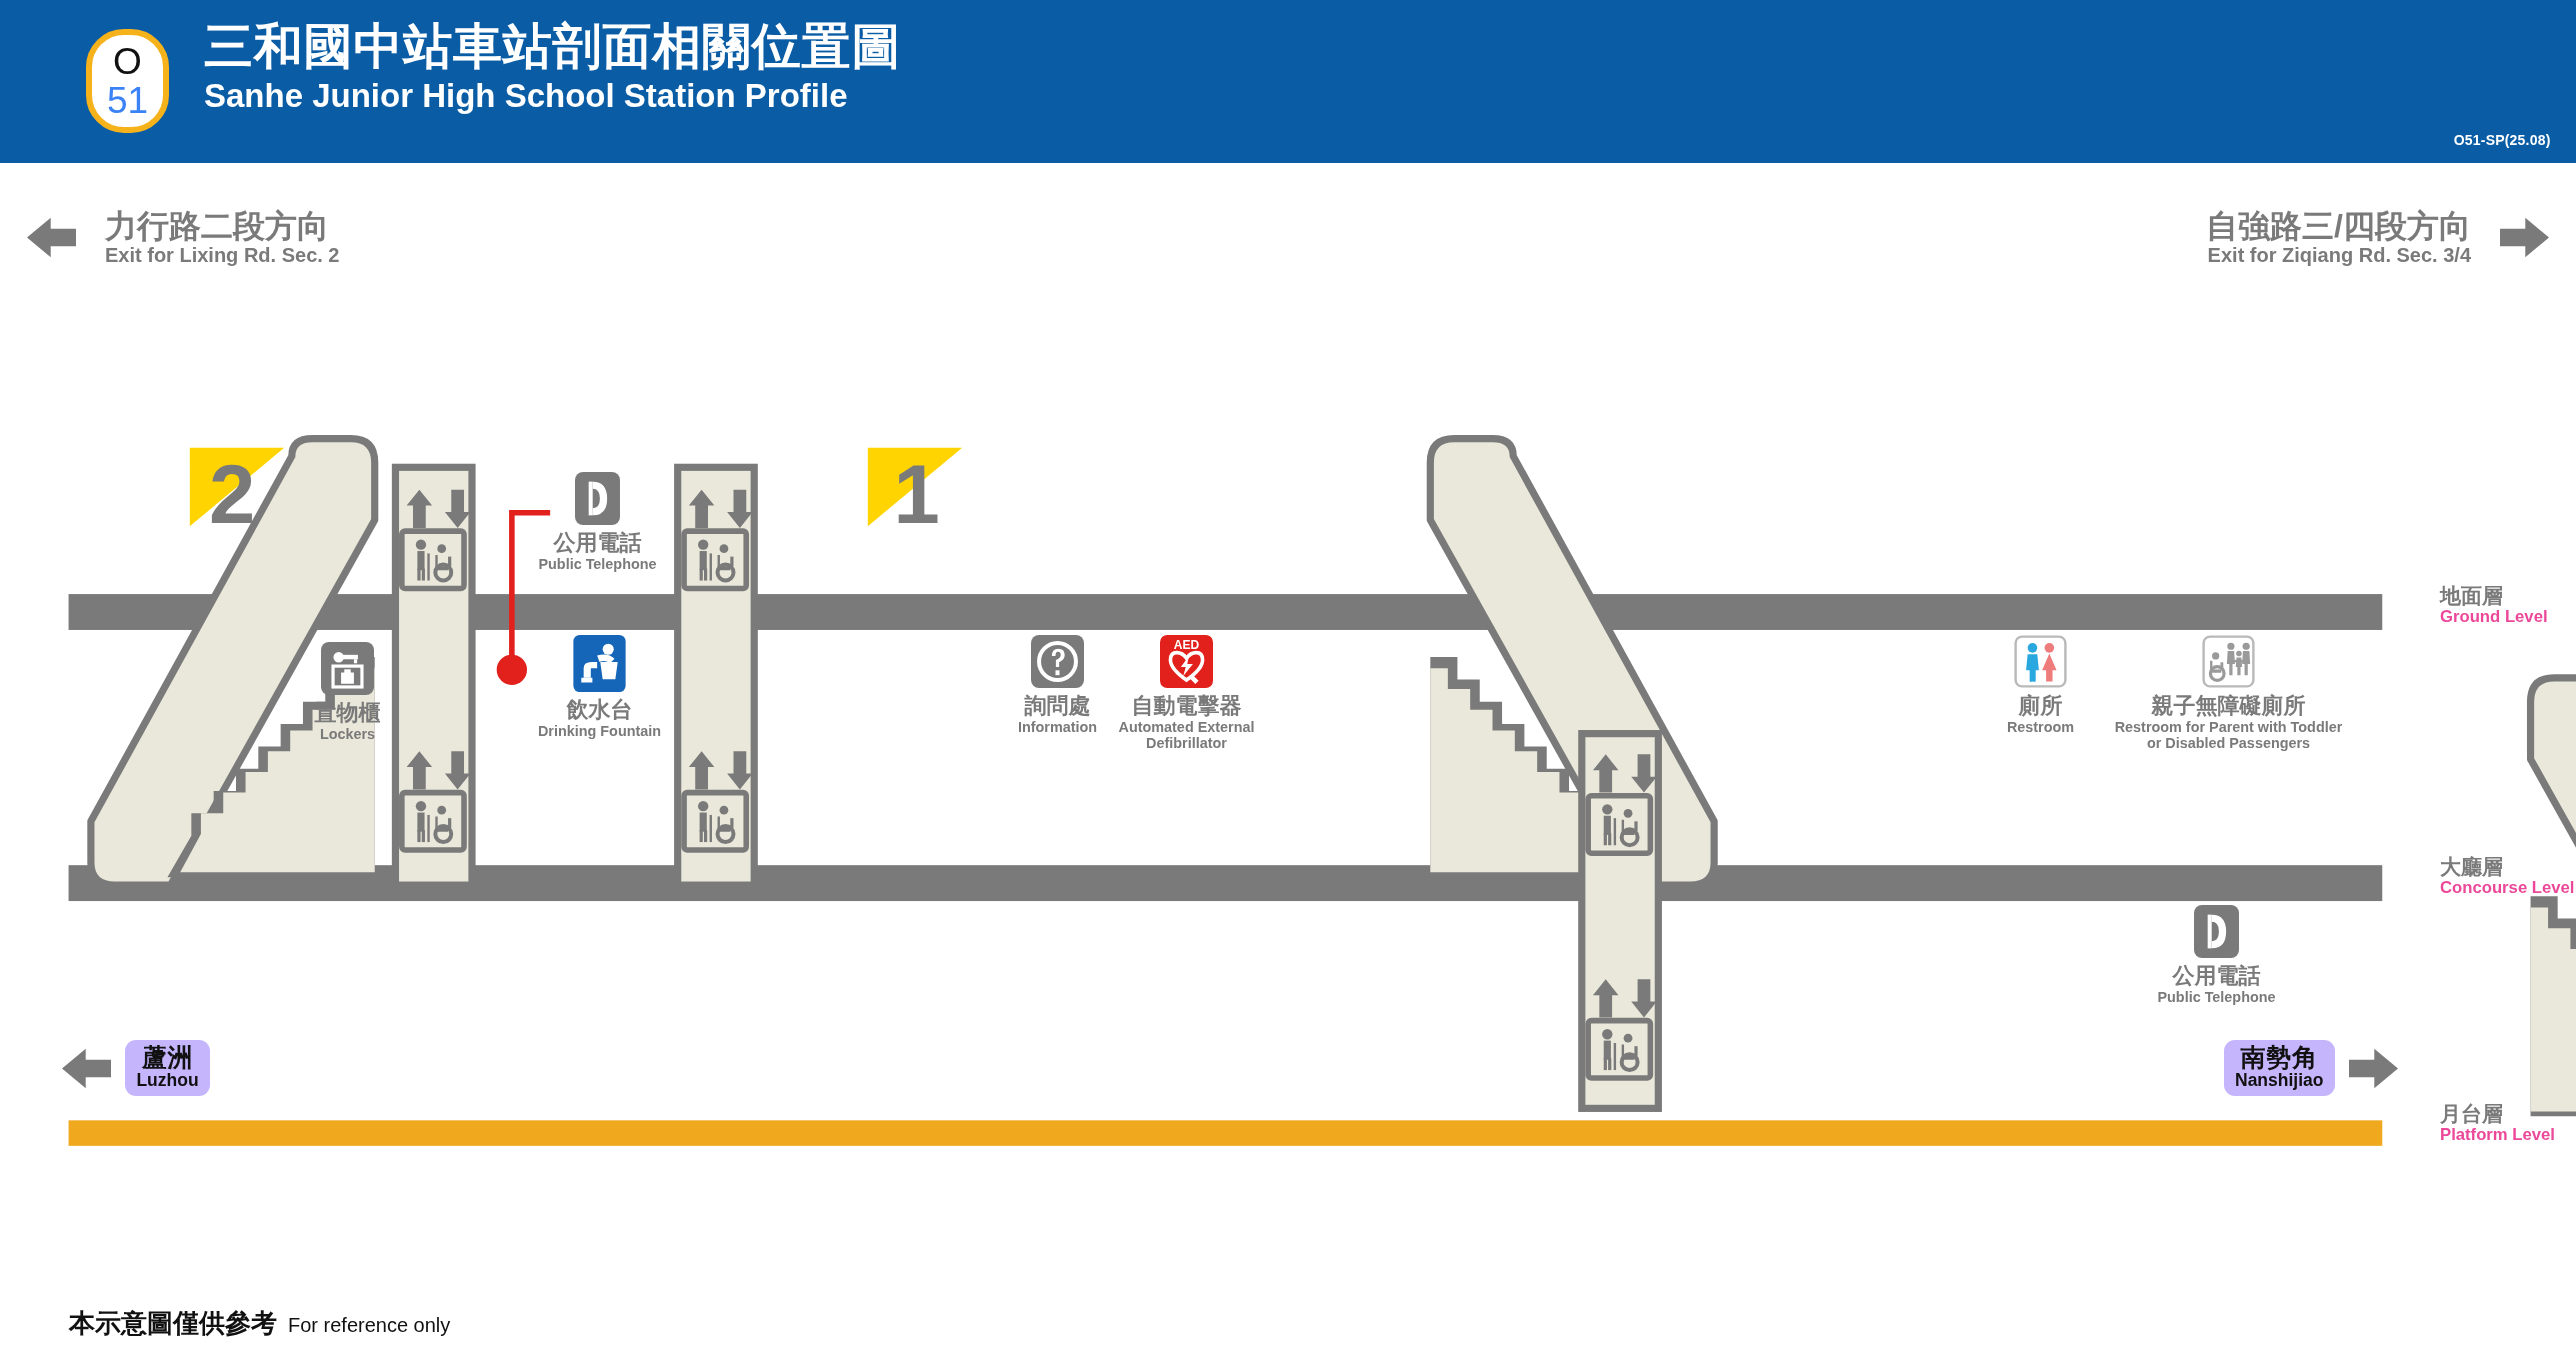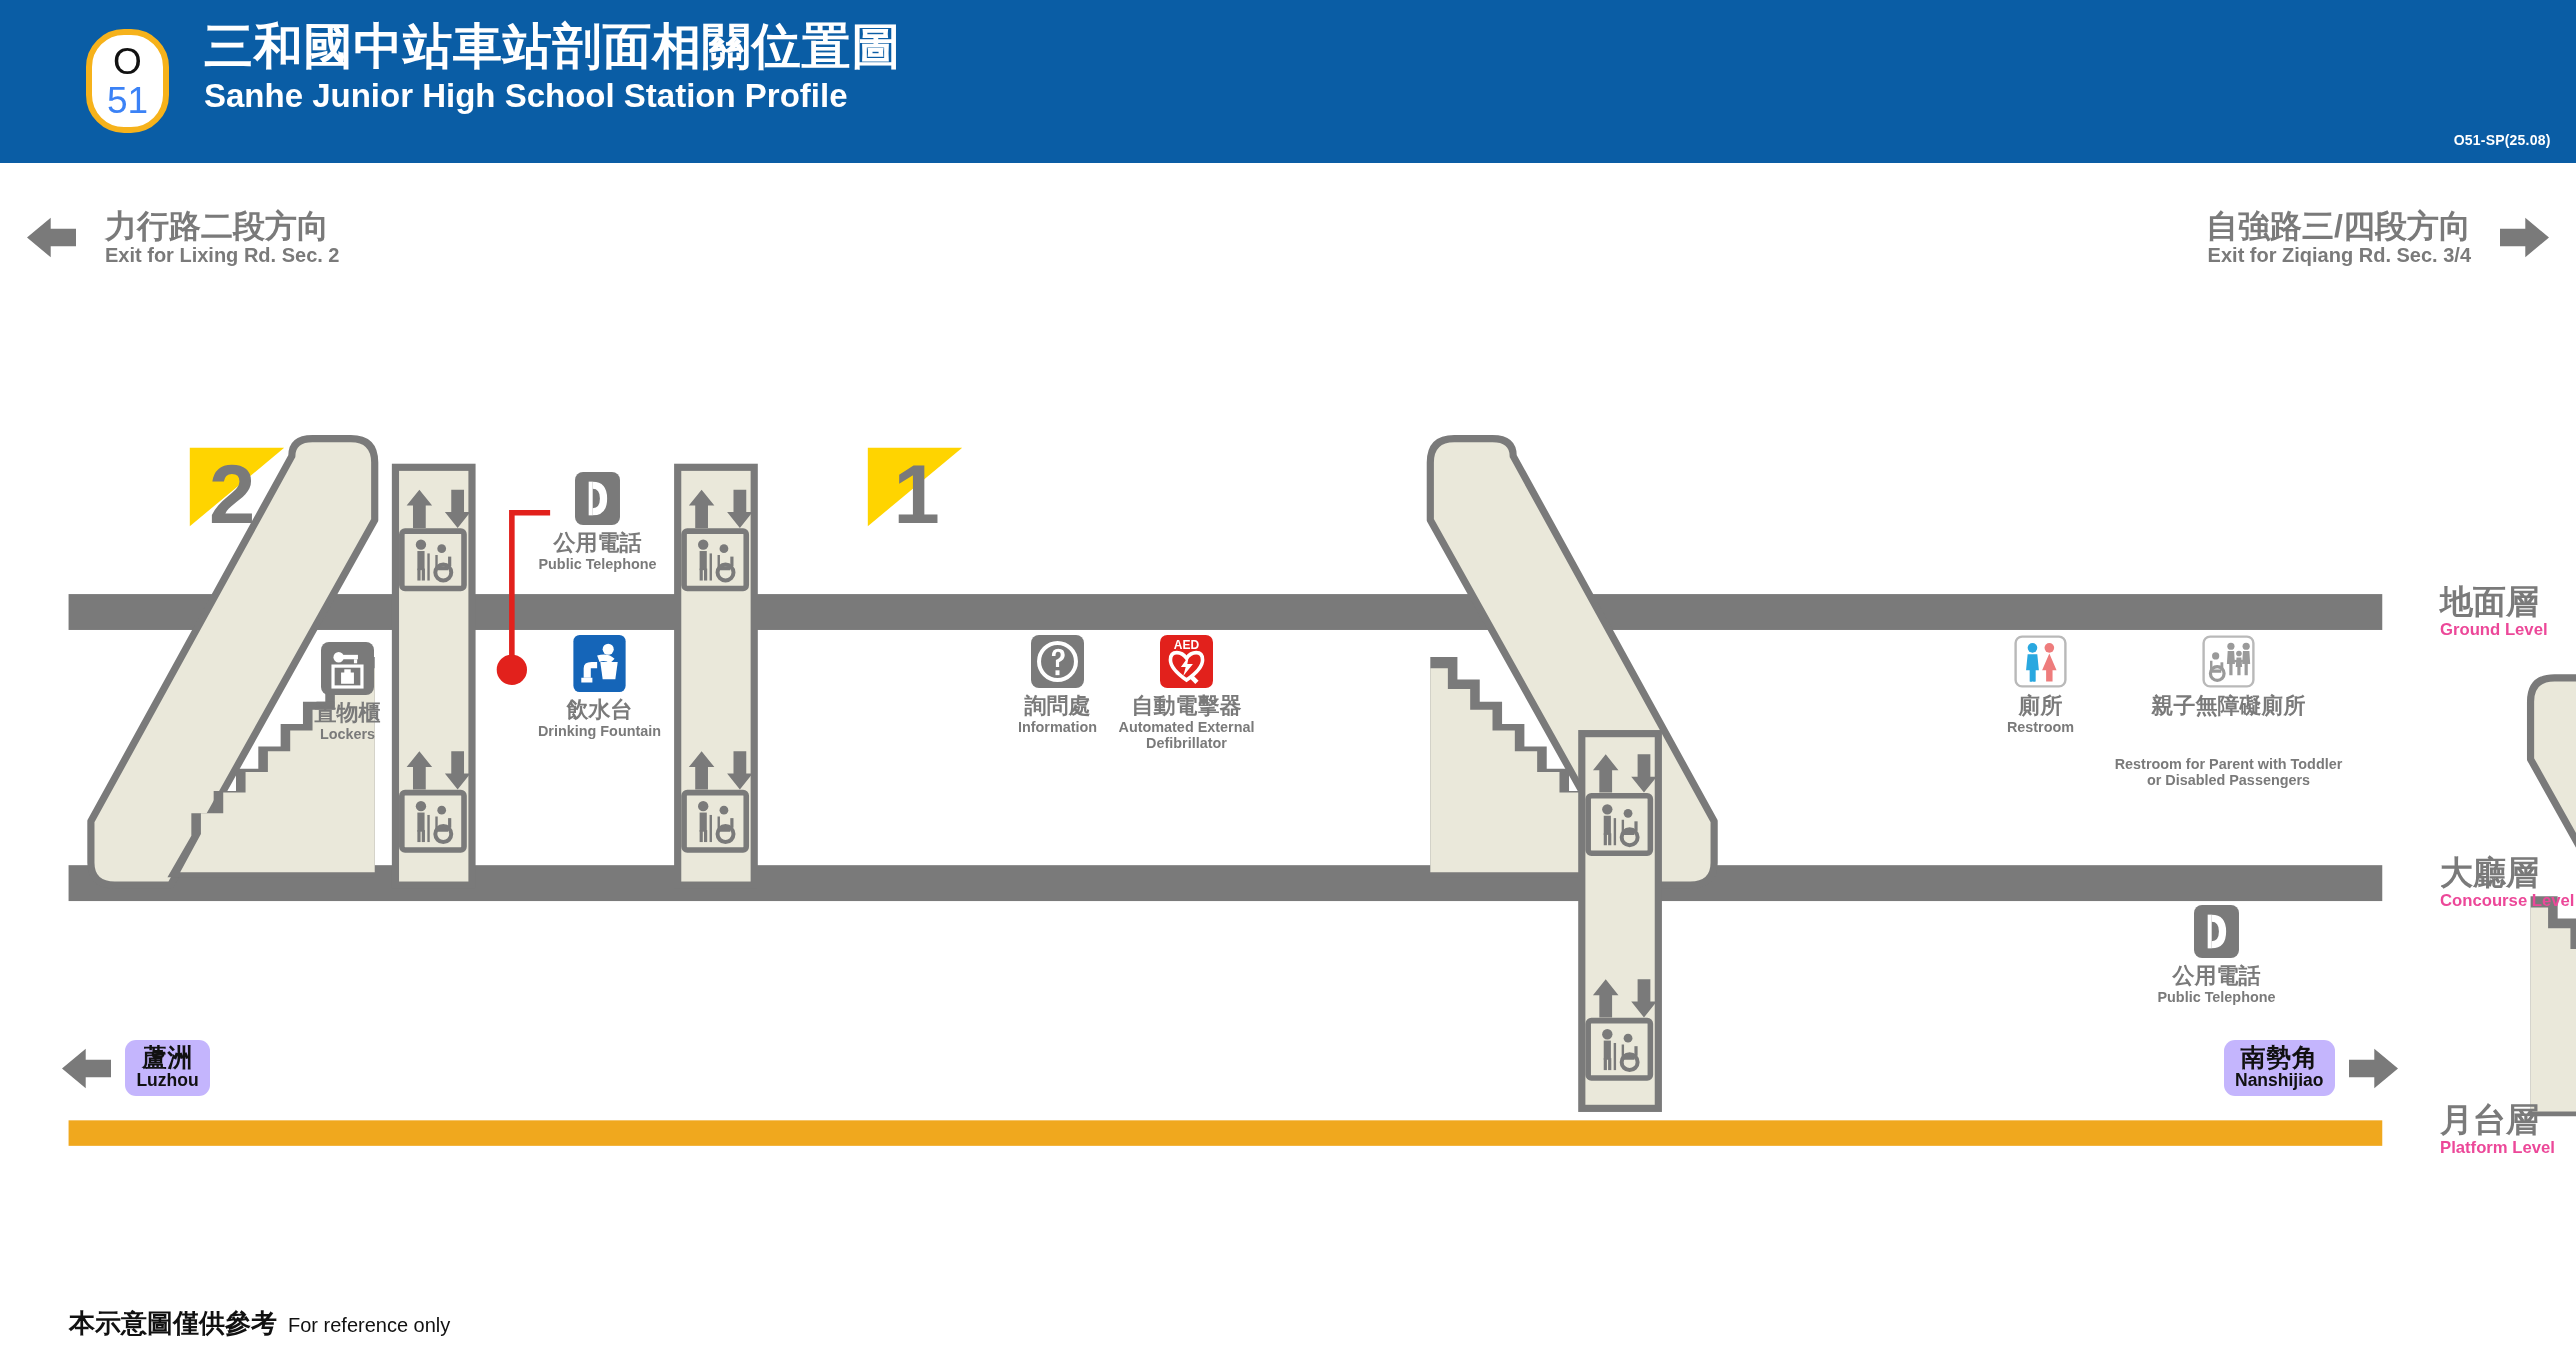"地面層" .level-lbl .lv-zh { font-size: 33px -> 21px }
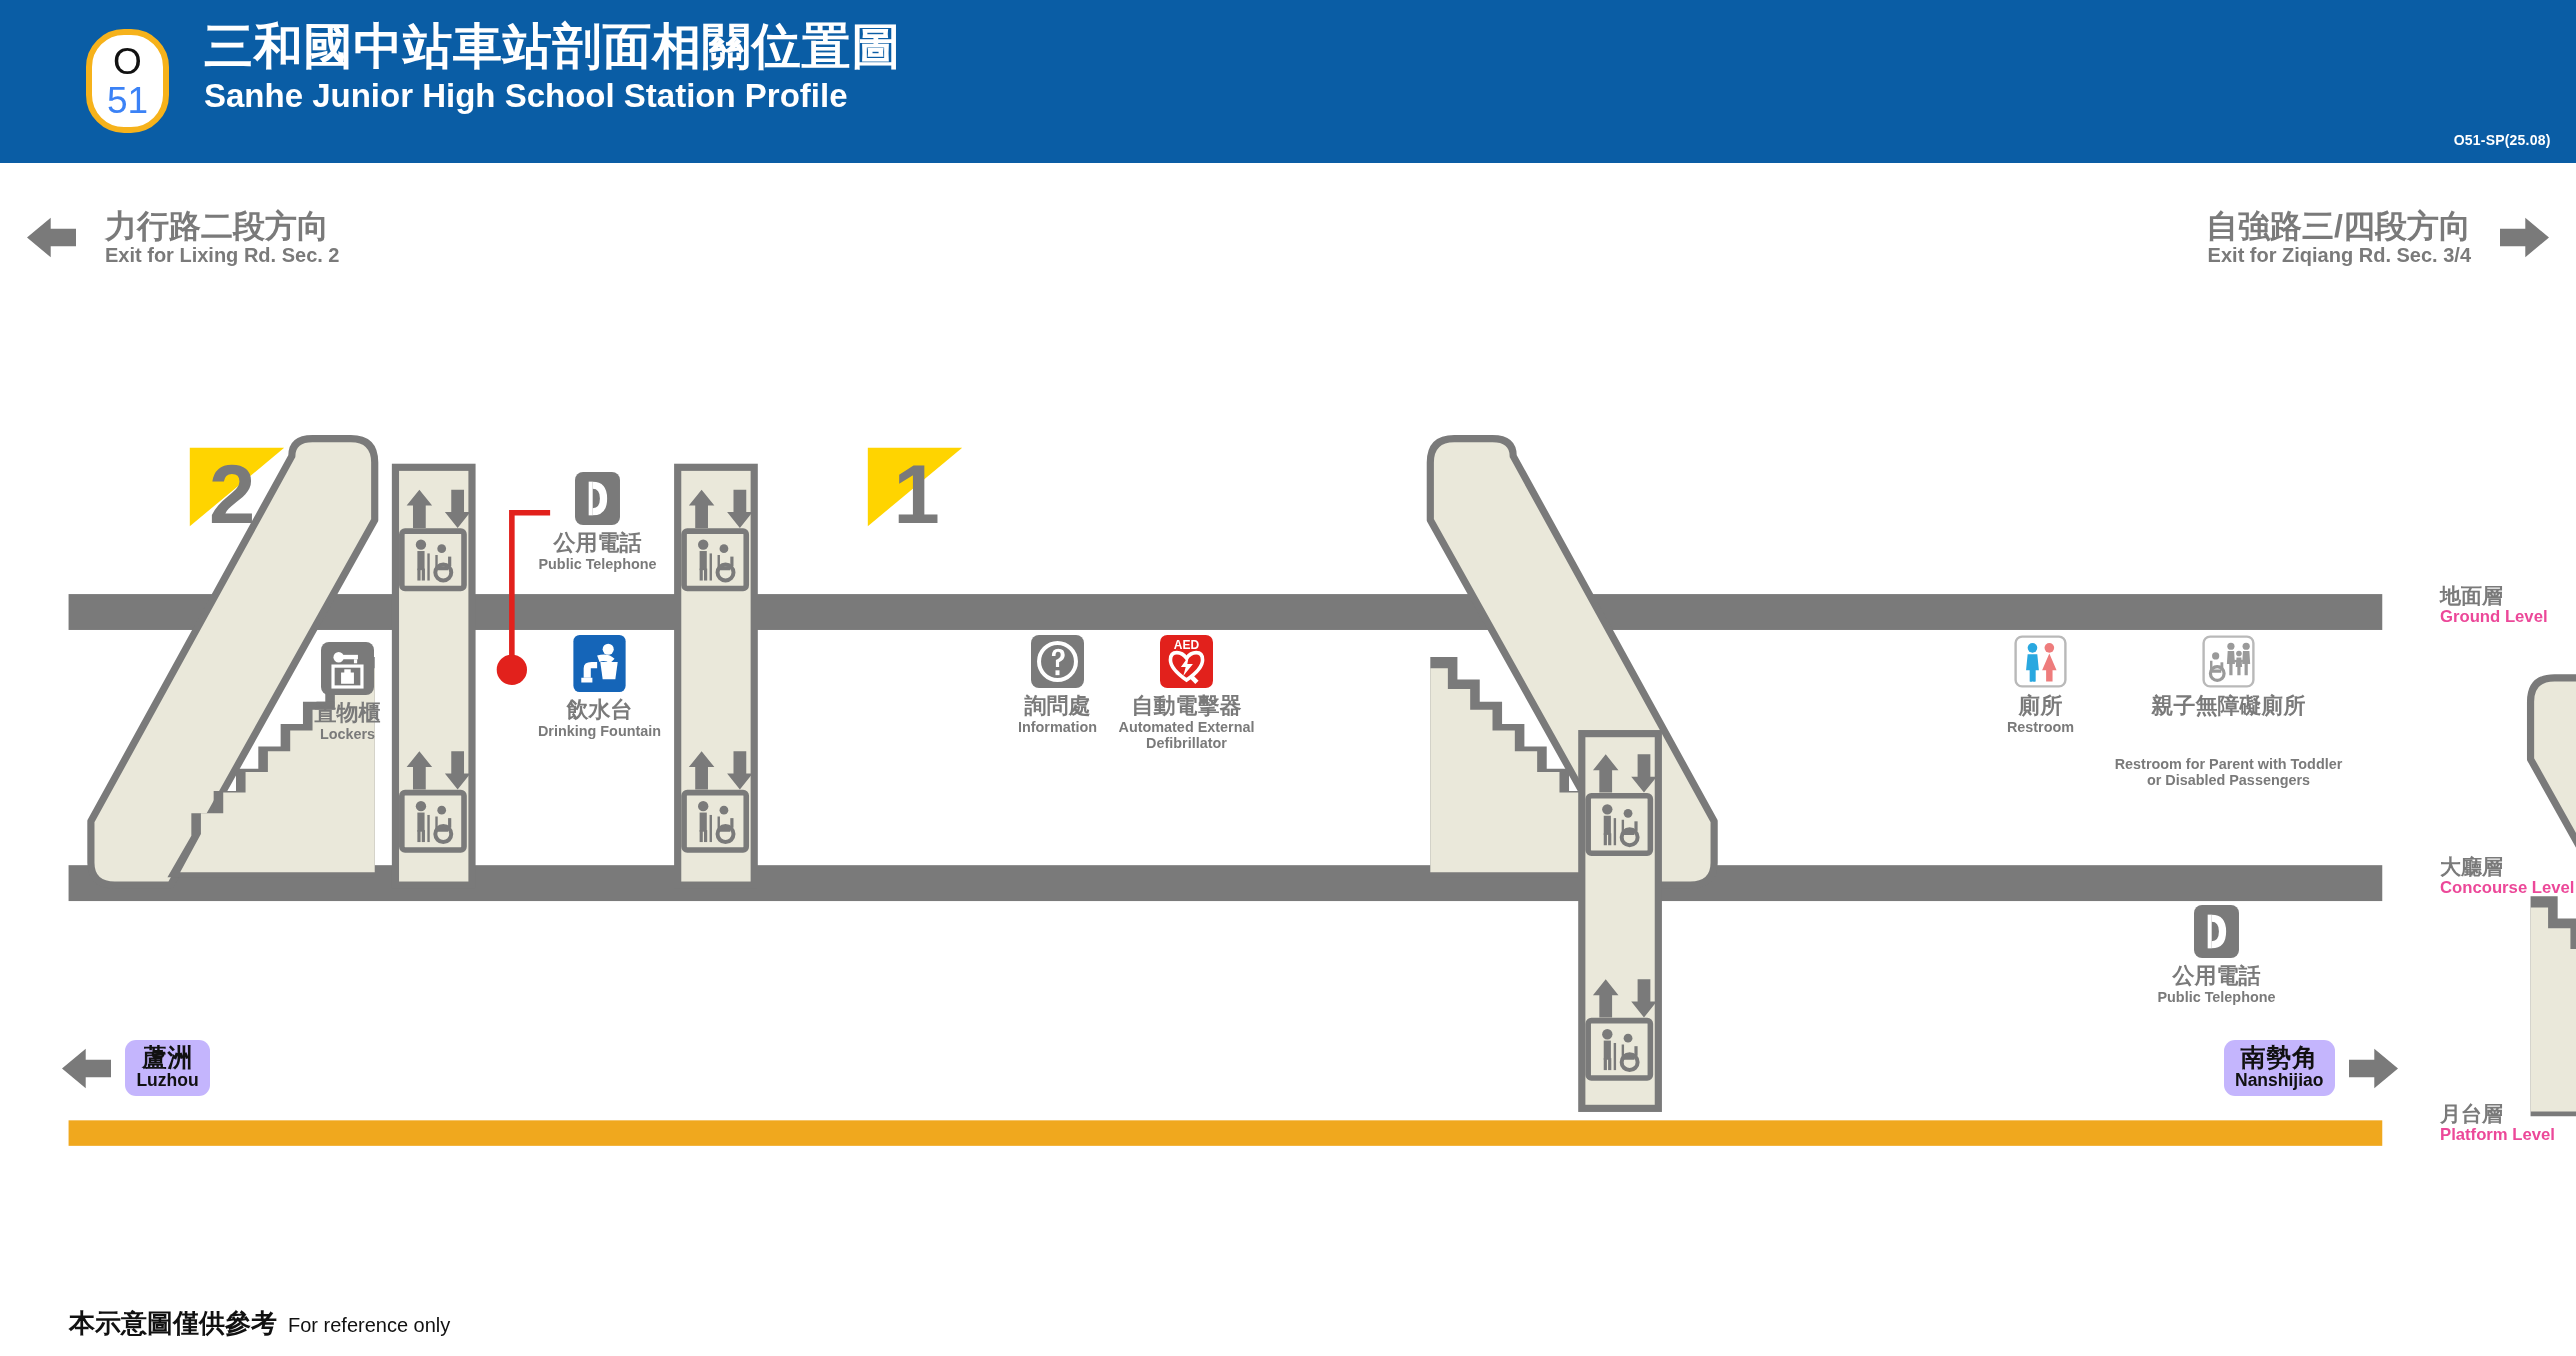"Restroom for Parent with Toddler" .fac .fac-en.wide { margin-top: 37px -> none }
